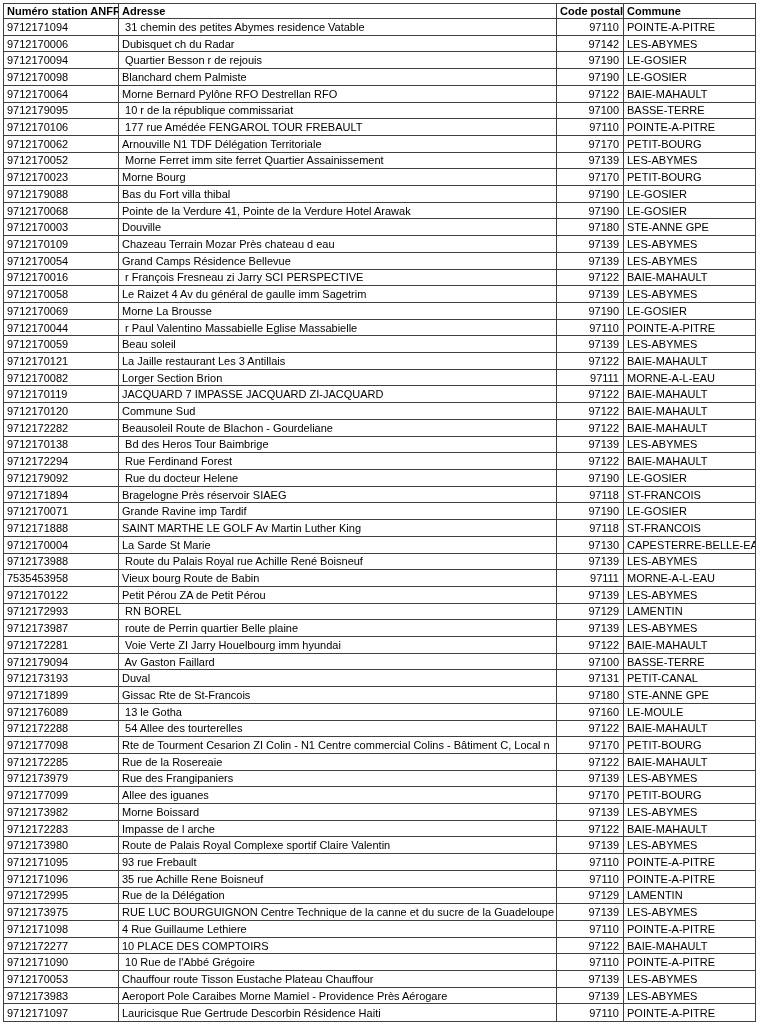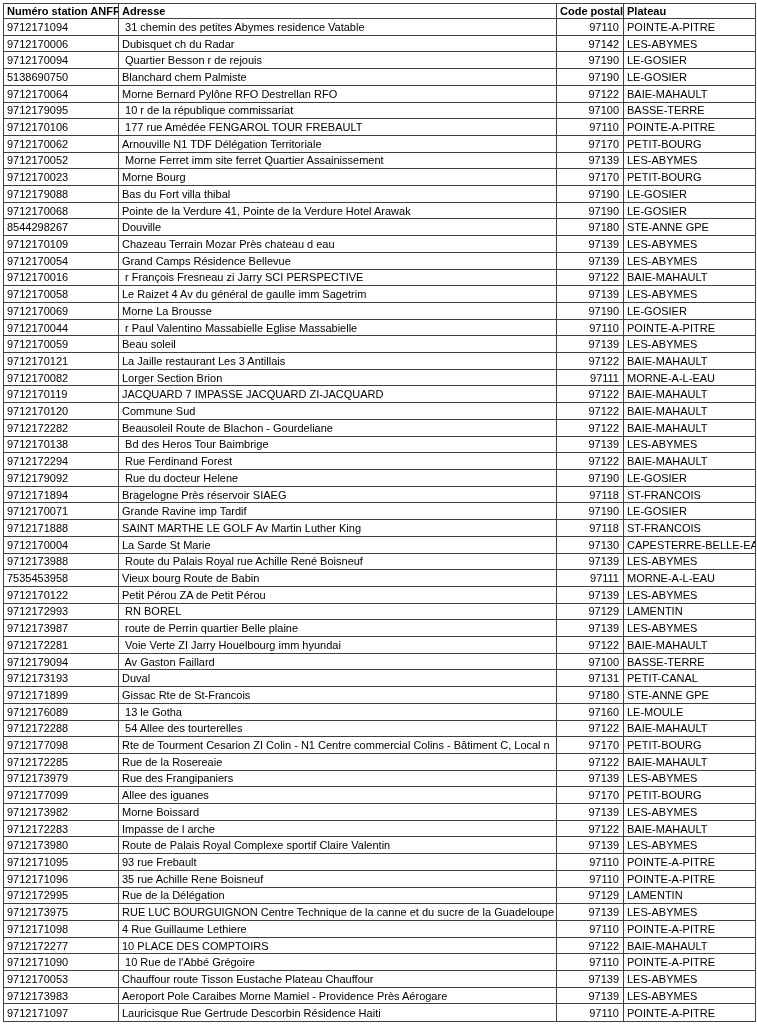"Plateau" th.col-commune { text: Plateau -> Commune }
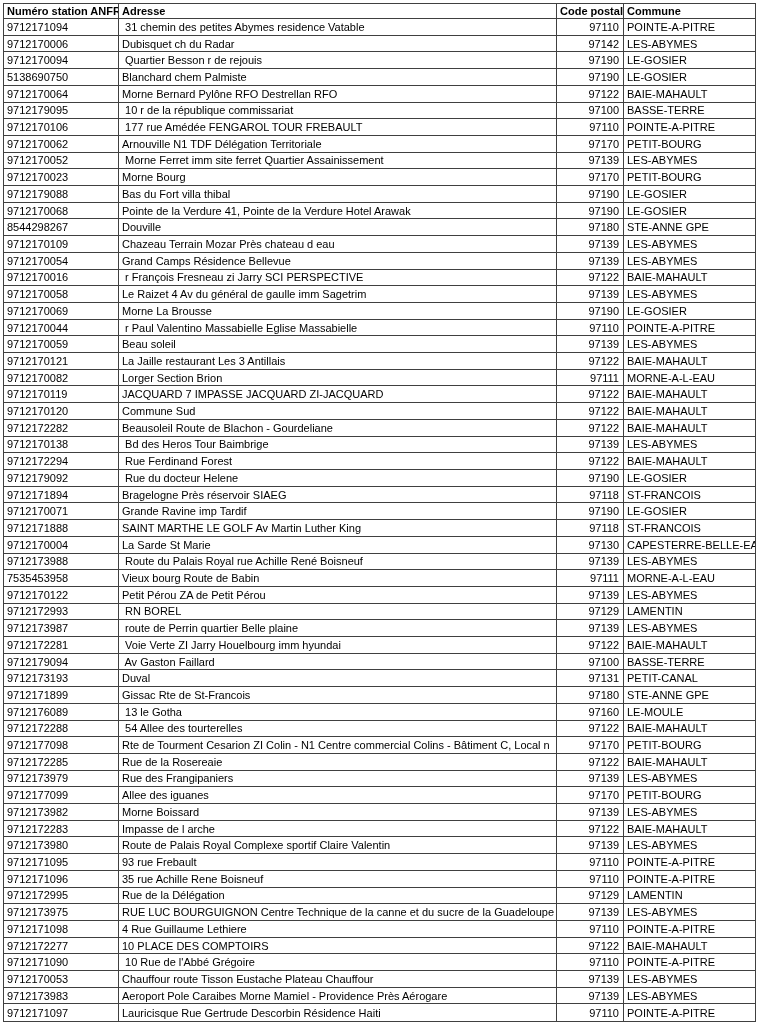"5138690750" td.col-station { text: 5138690750 -> 9712170098 }
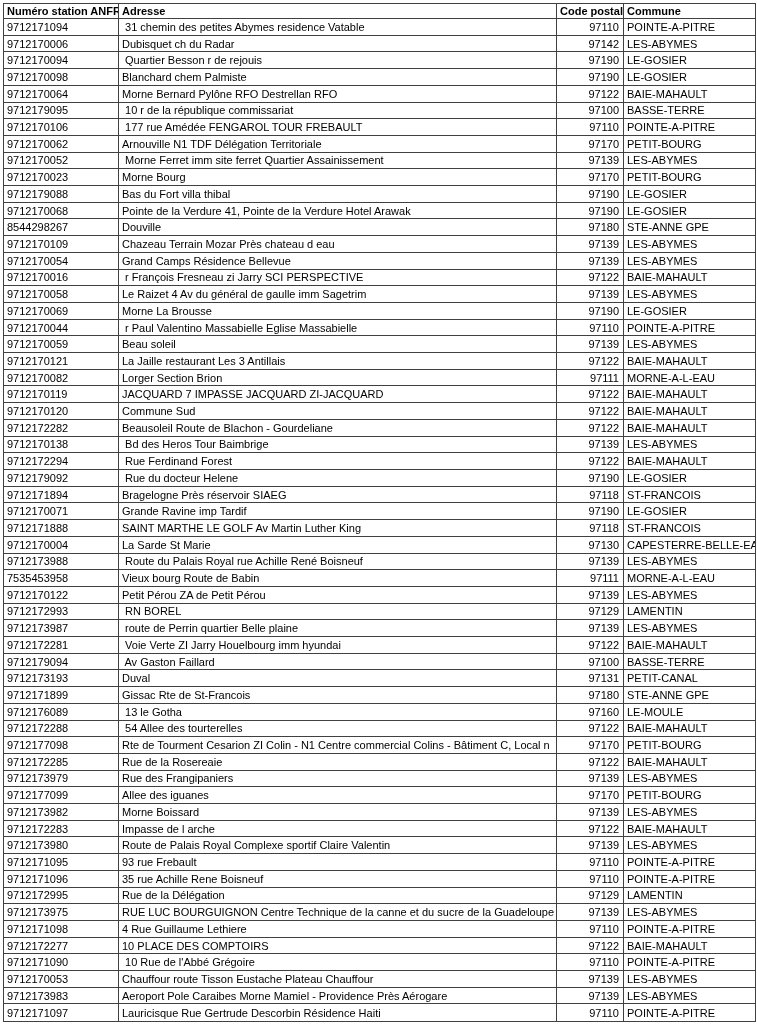"8544298267" td.col-station { text: 8544298267 -> 9712170003 }
